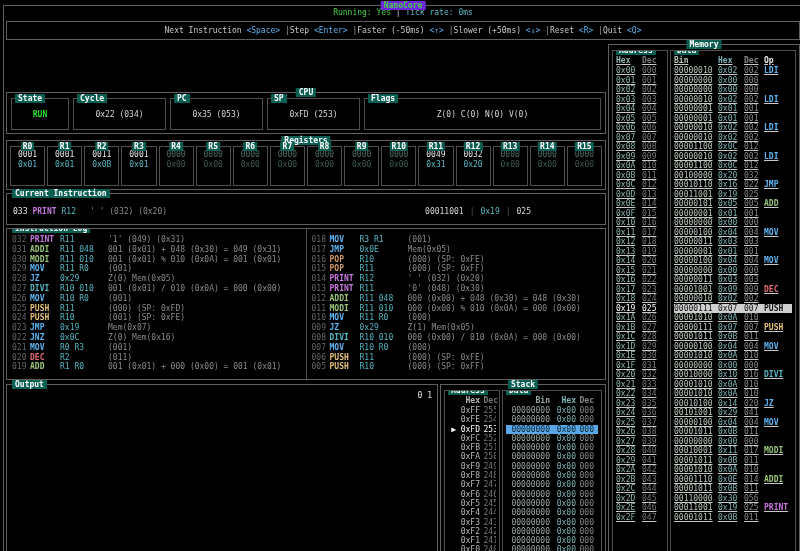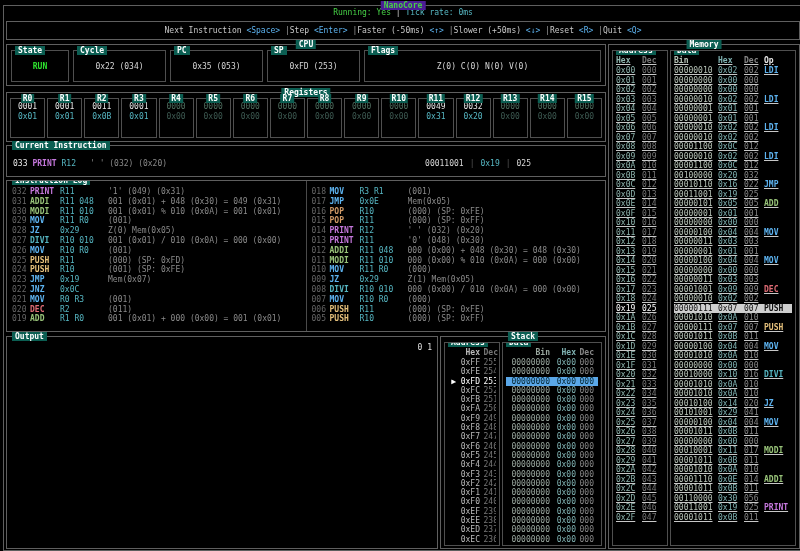"NanoCore" .t-plain { background: #4c1d95 -> #6d28d9 }
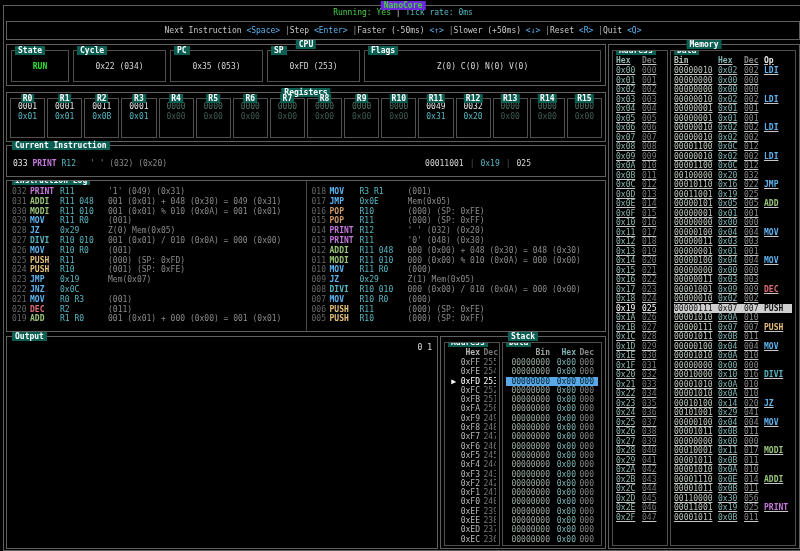"CPU" .cpu-box { margin-top: none -> 48px }
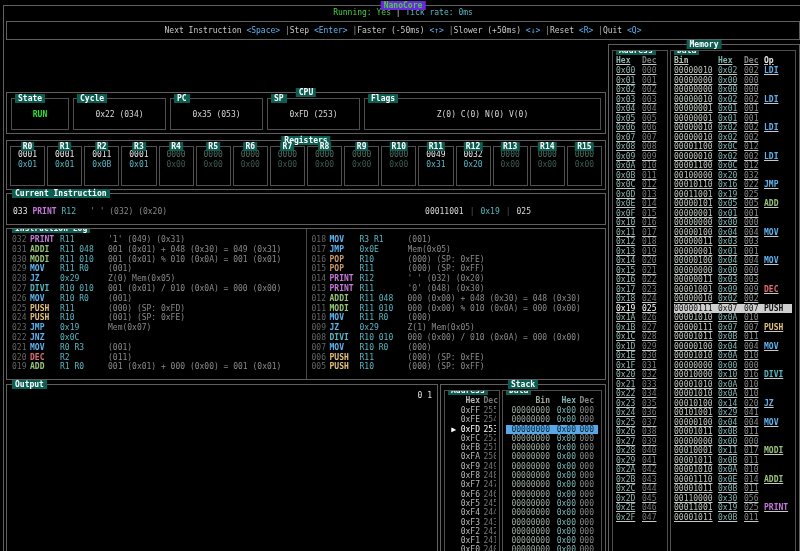"Z(0) Mem(0x16)" span.log-detail { html: none -> <span>Z(0) Mem(0x16)</span> }
